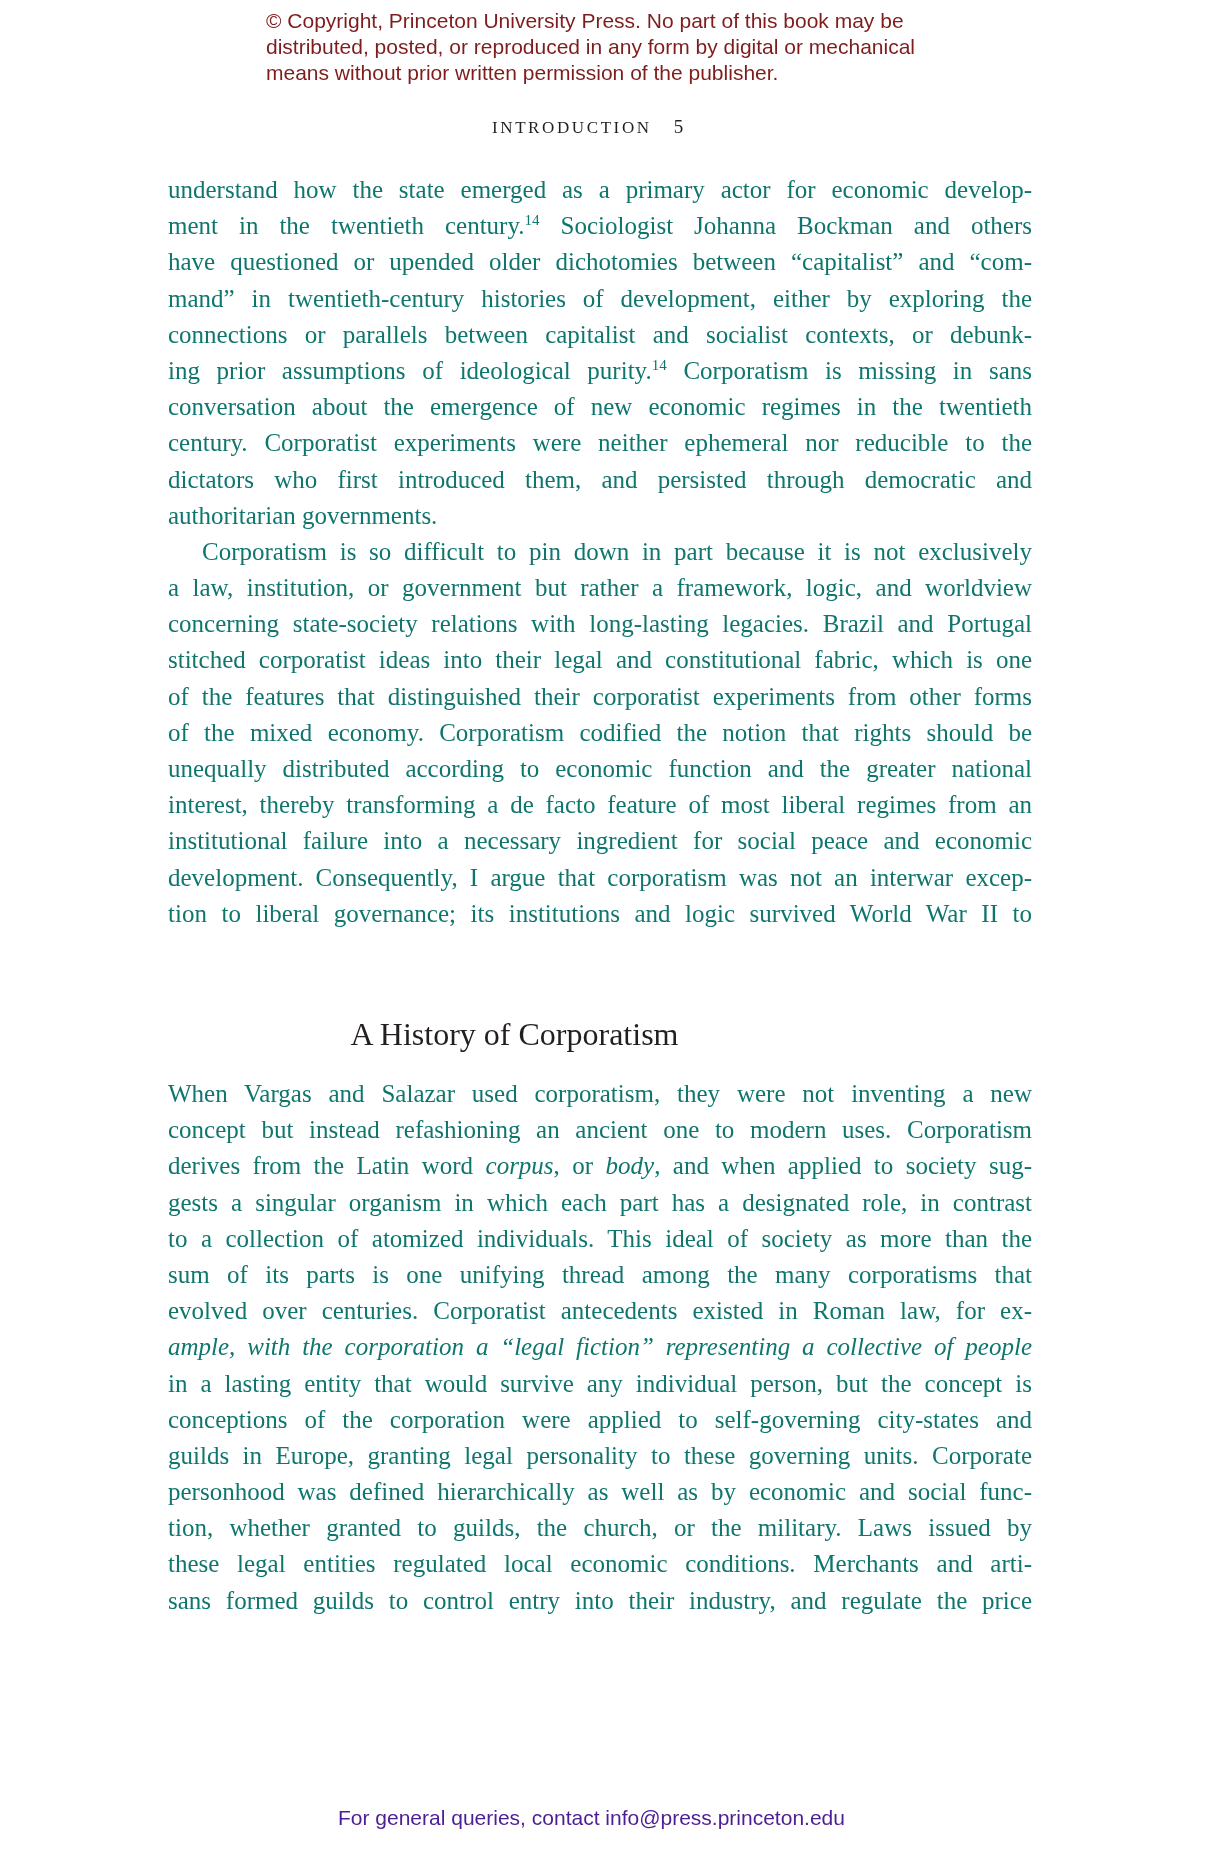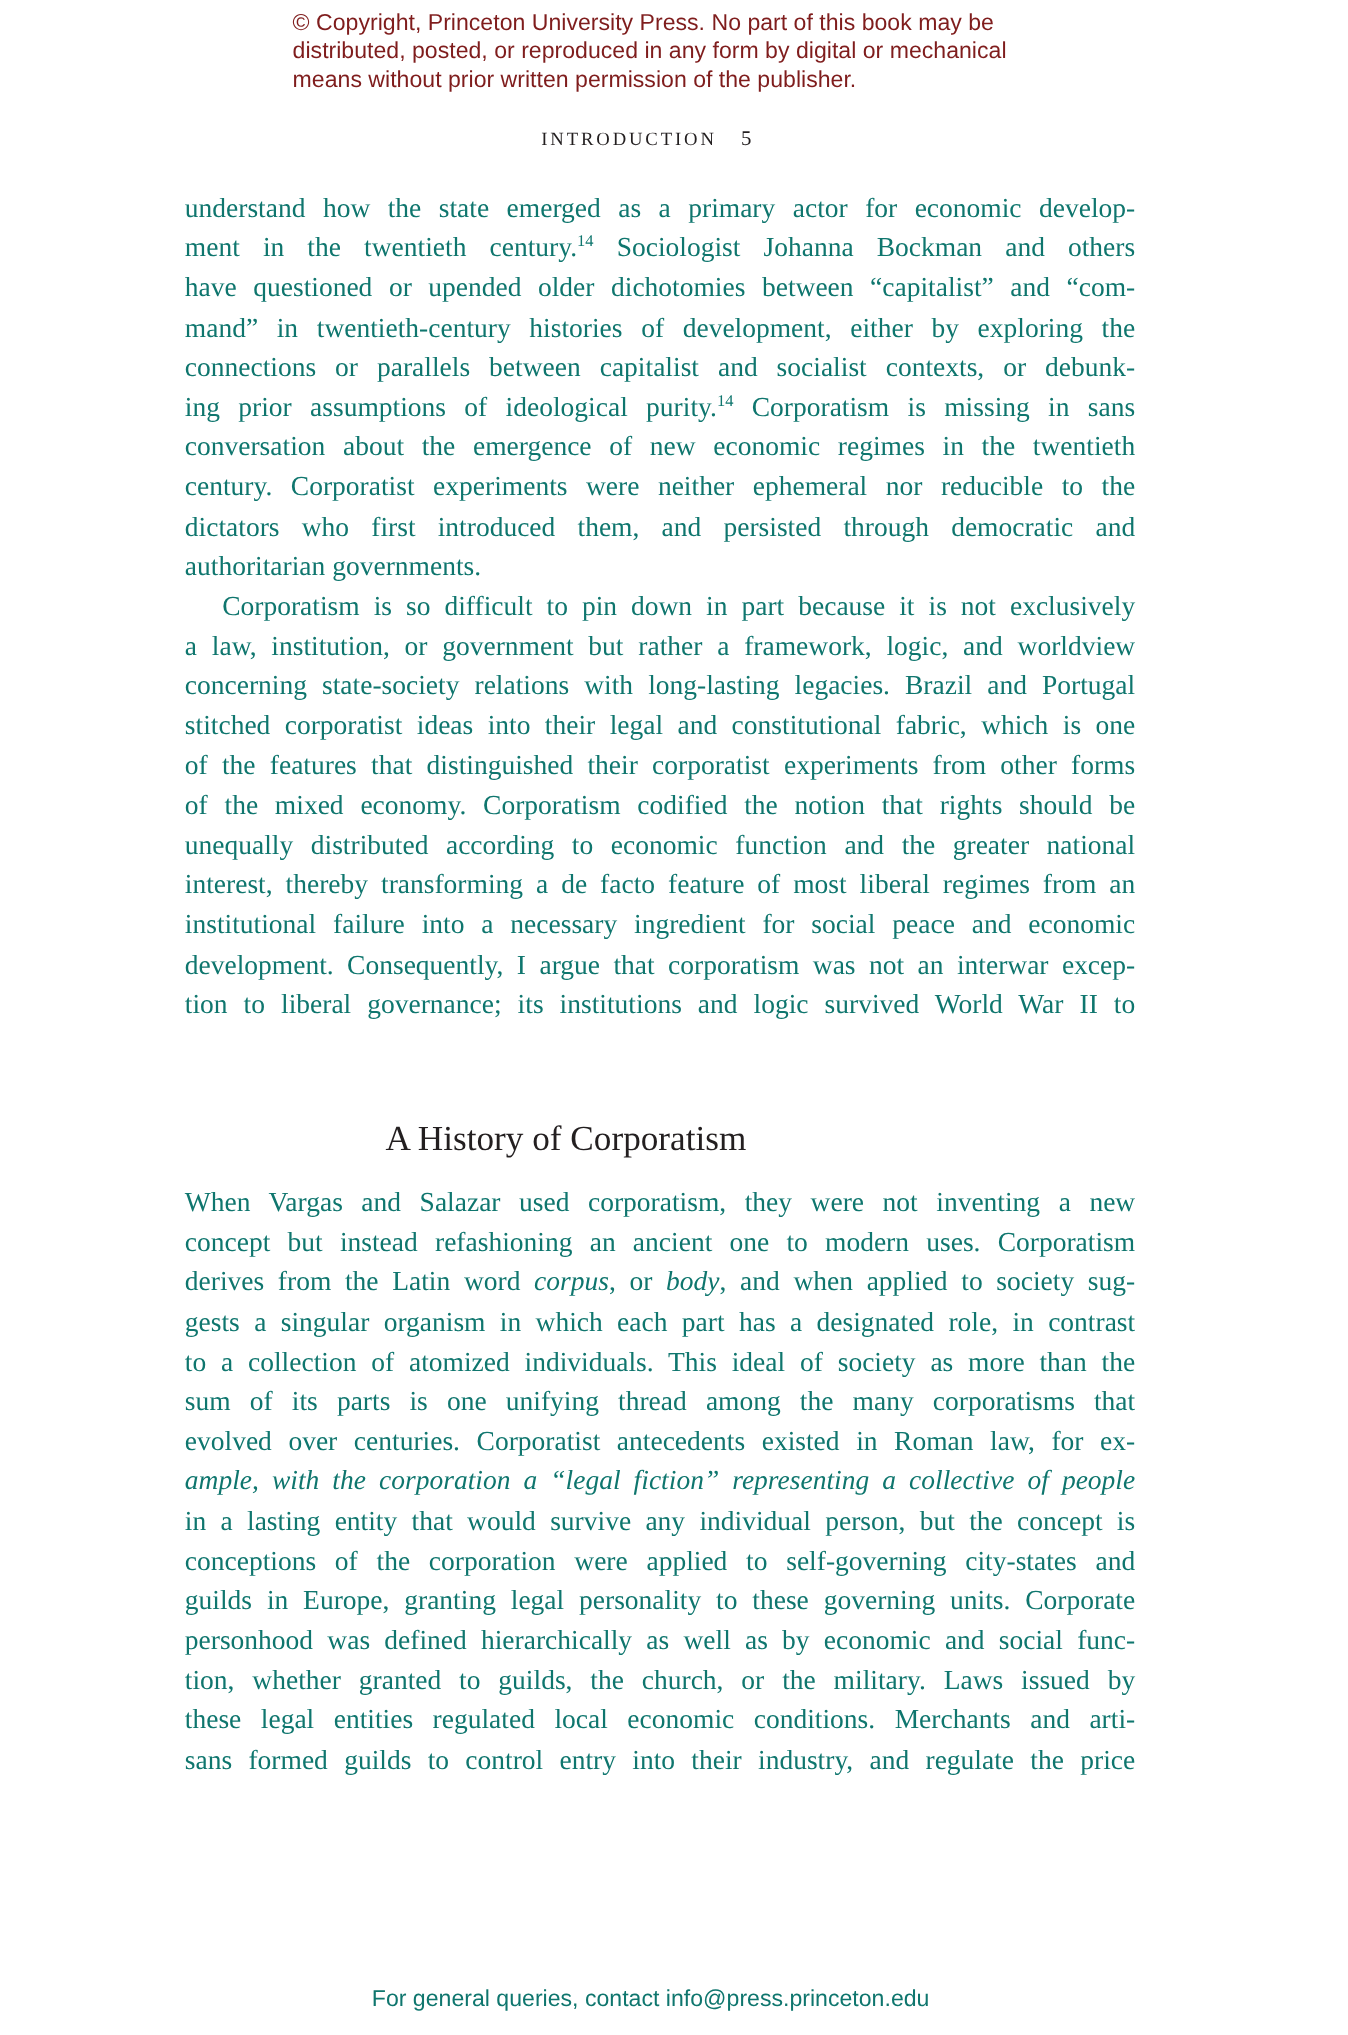"For general queries, contact" .footer { color: #0f766e -> #4c1d95 }
